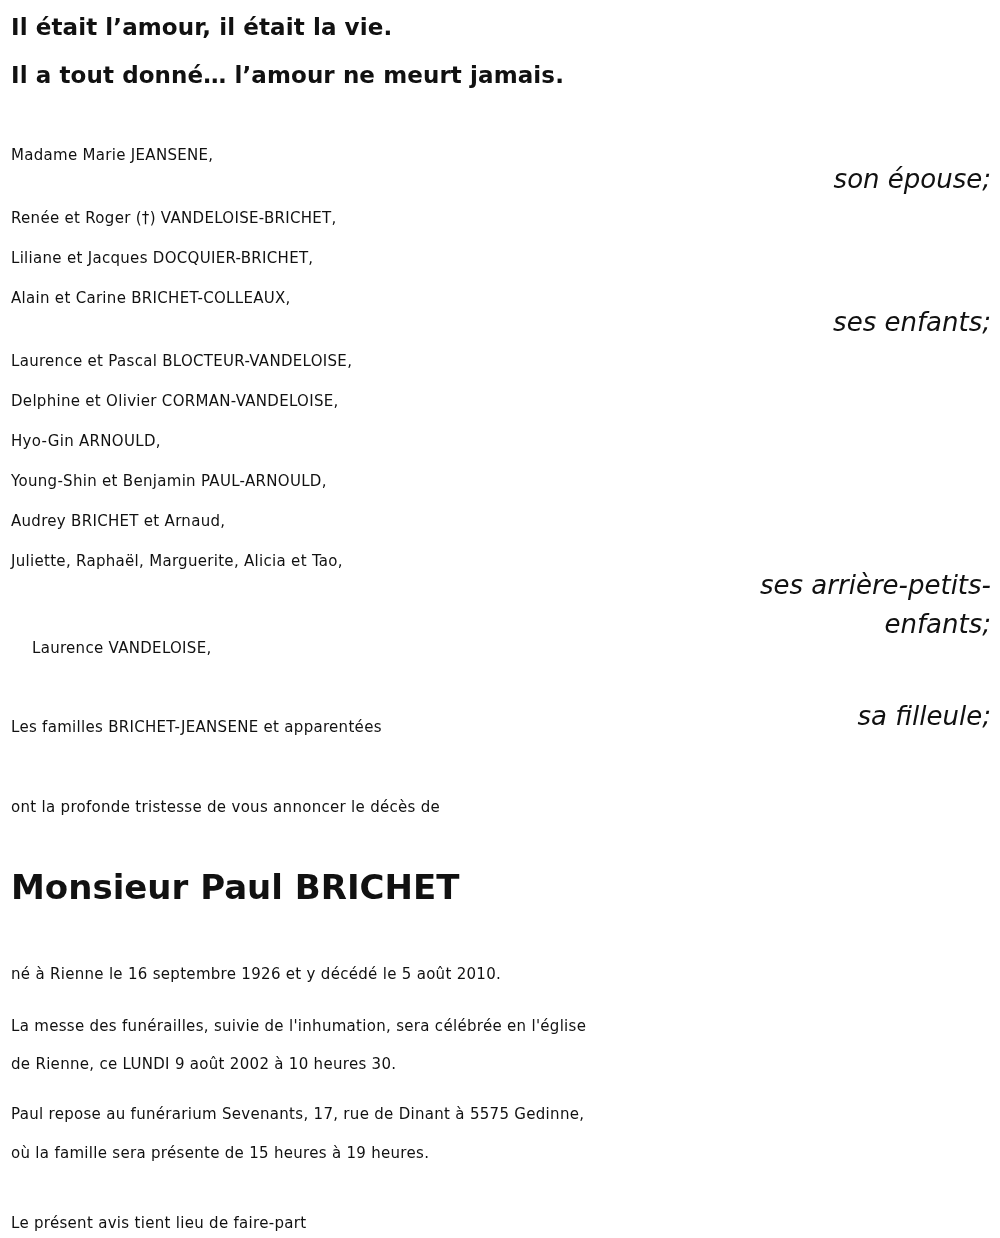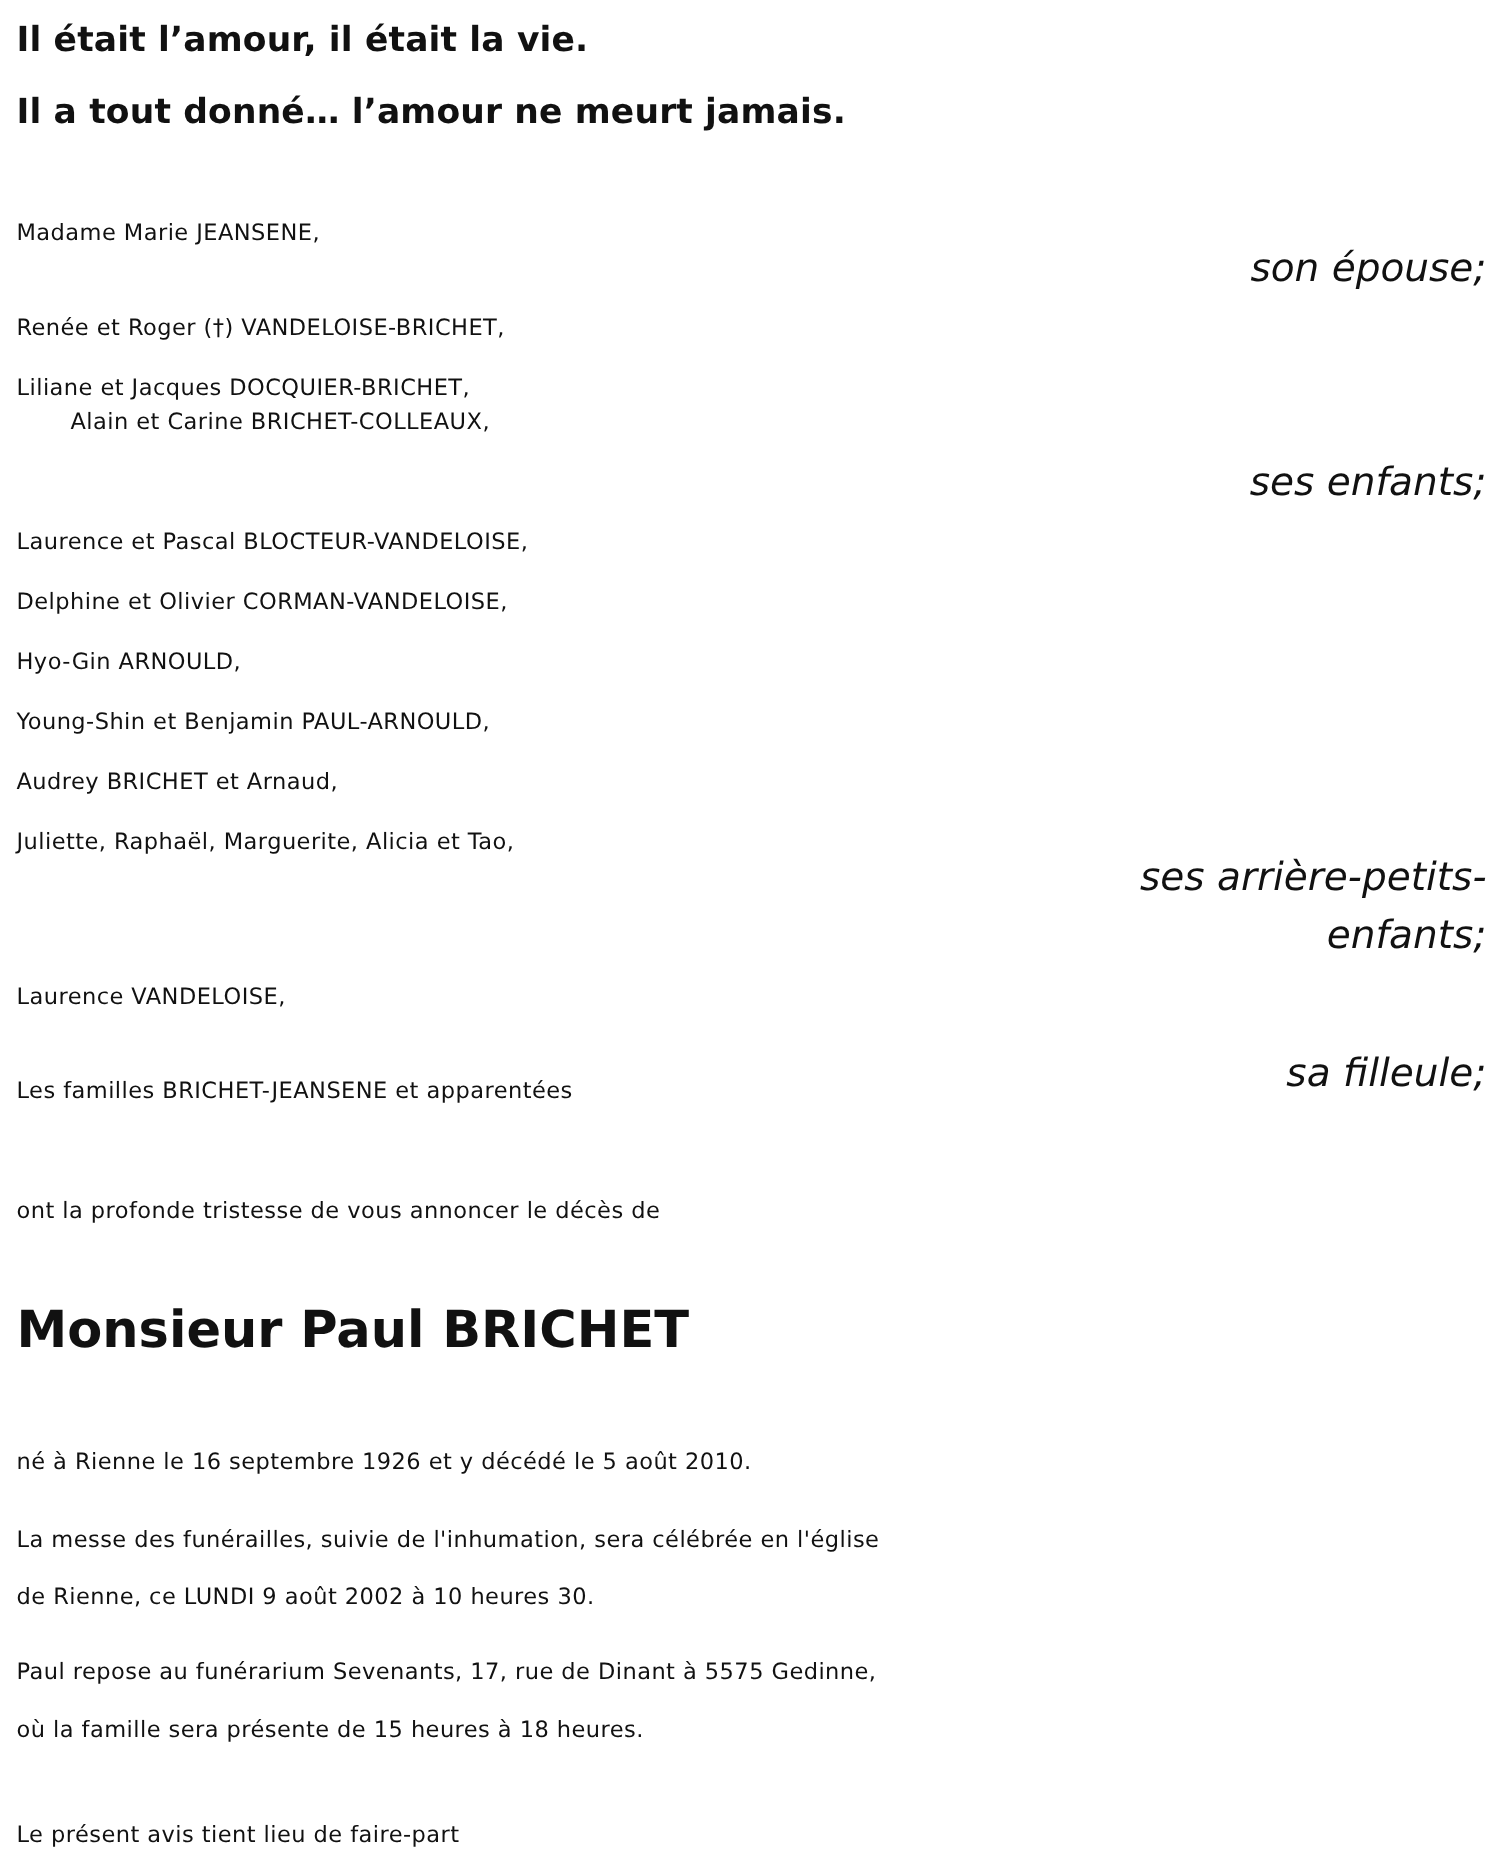"Alain et Carine BRICHET-COLLEAUX," div.line { margin-left: 36px -> none; top: 267px -> 284px }
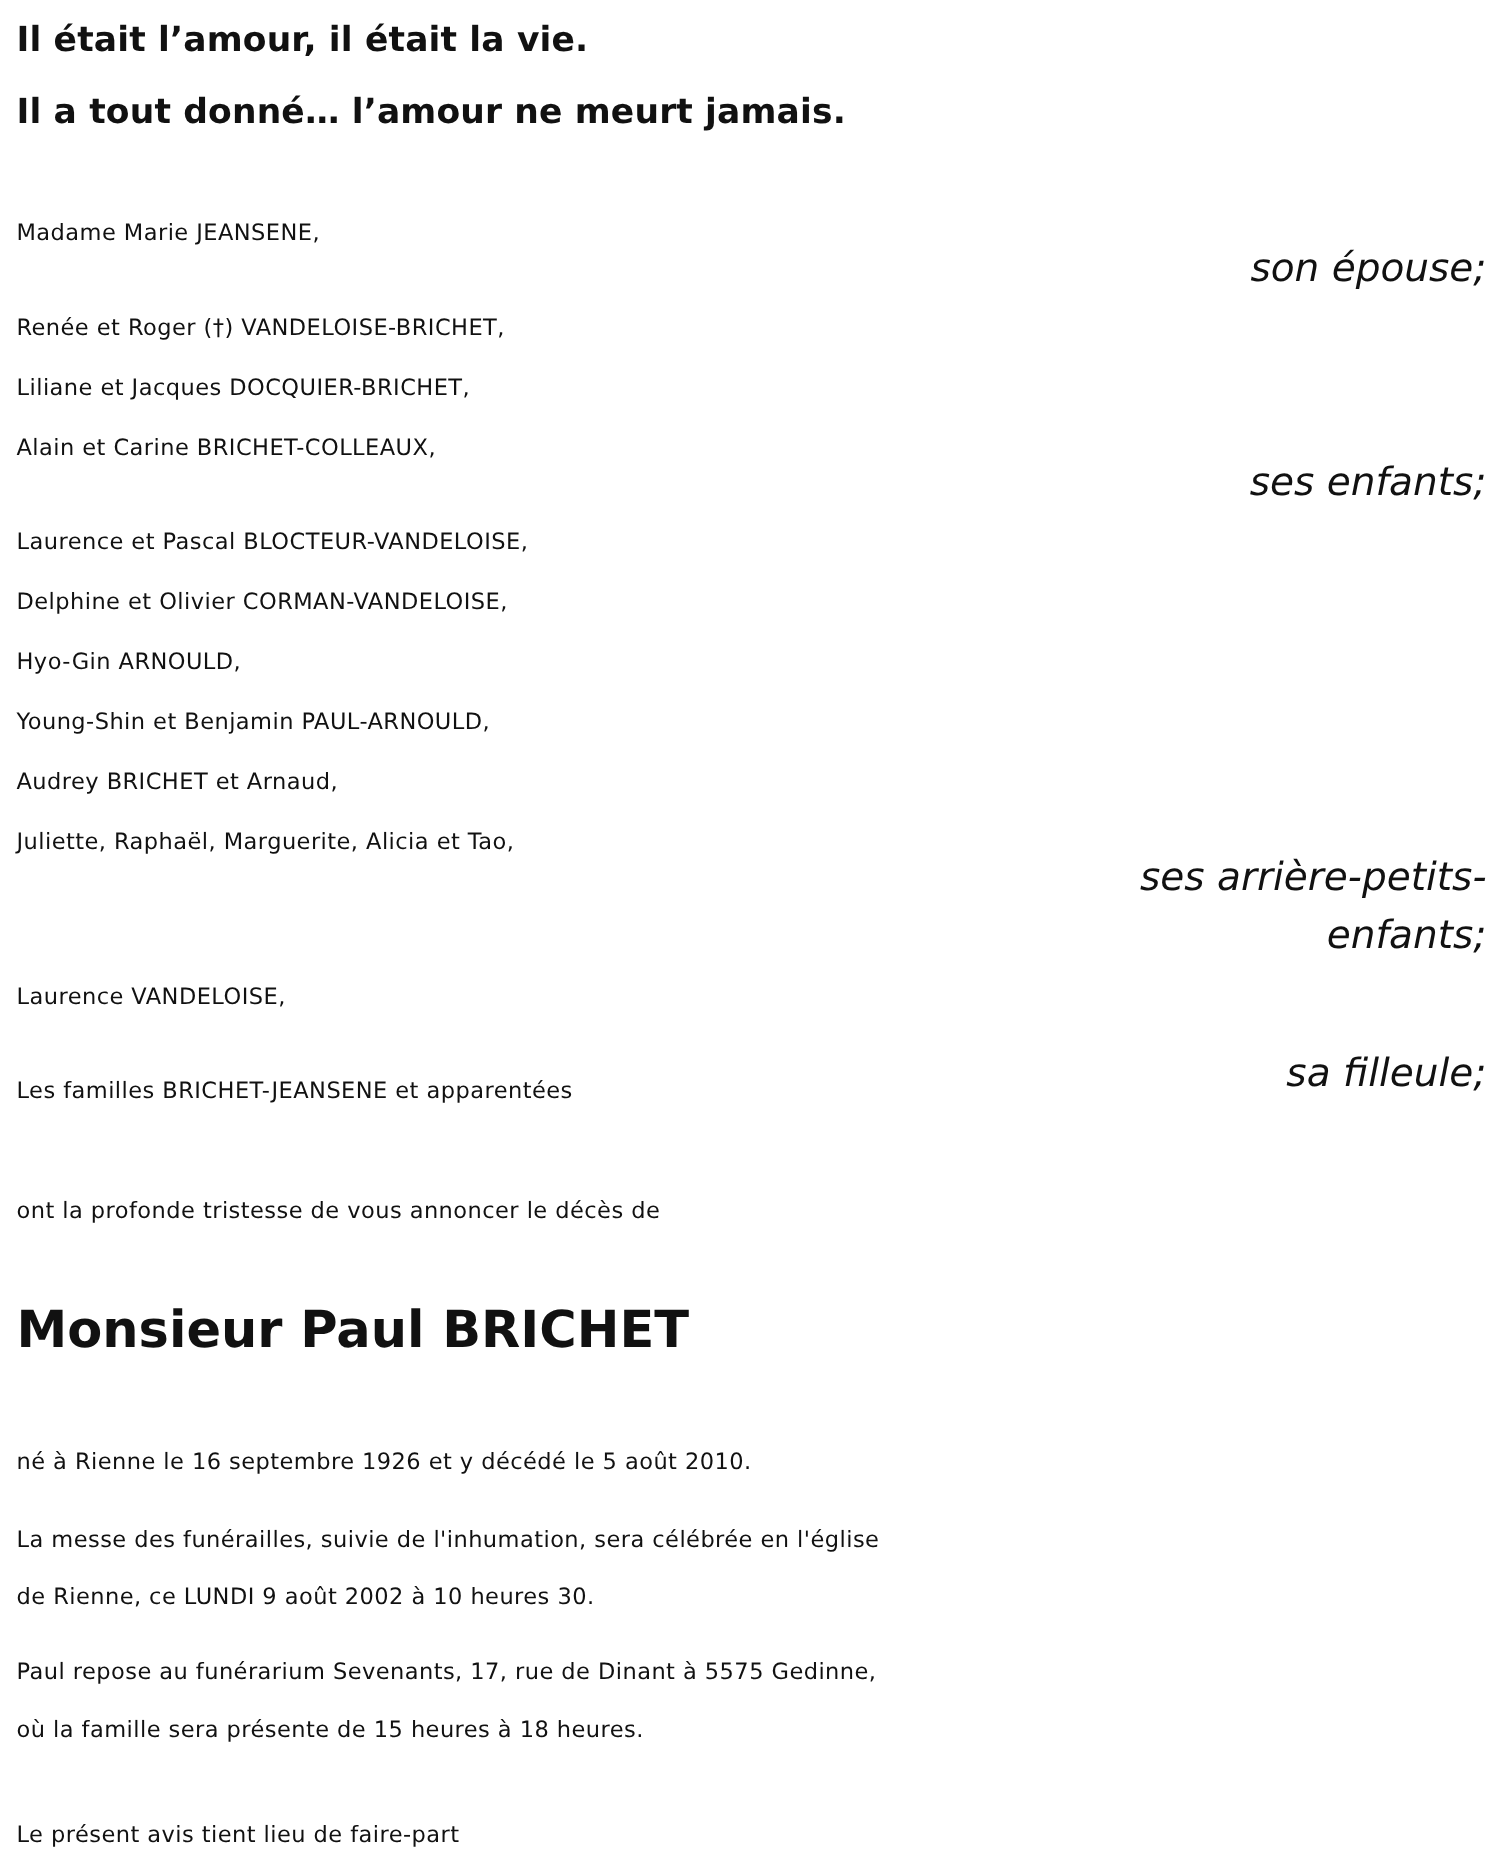"Laurence VANDELOISE," div.line { margin-left: none -> 21px; top: 650px -> 634px }
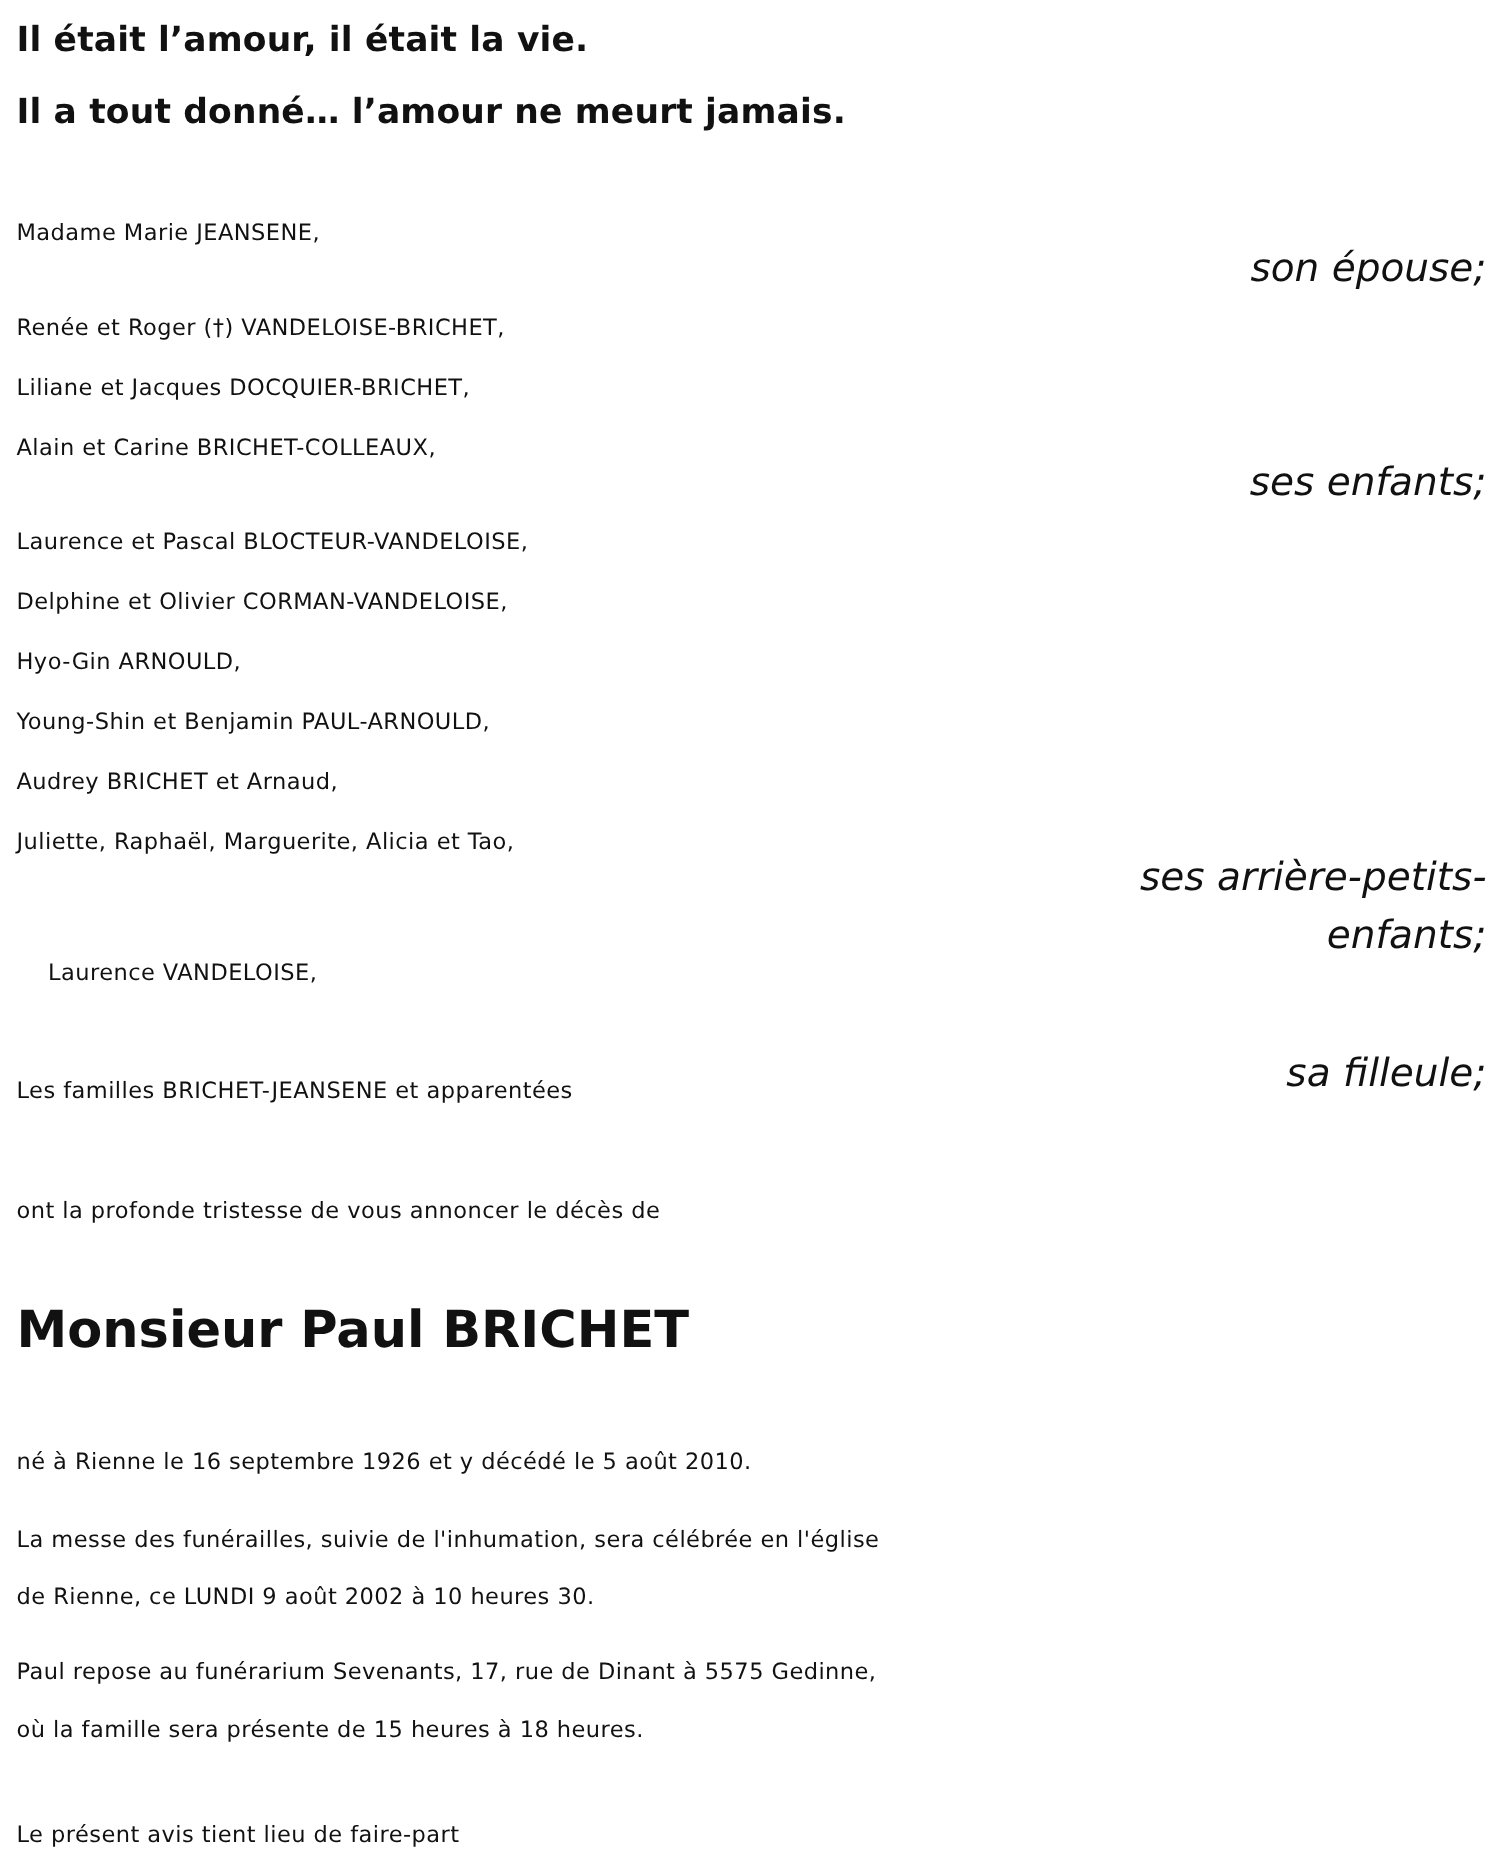"où la famille sera présente" div.line { text: 18 -> 19 }
